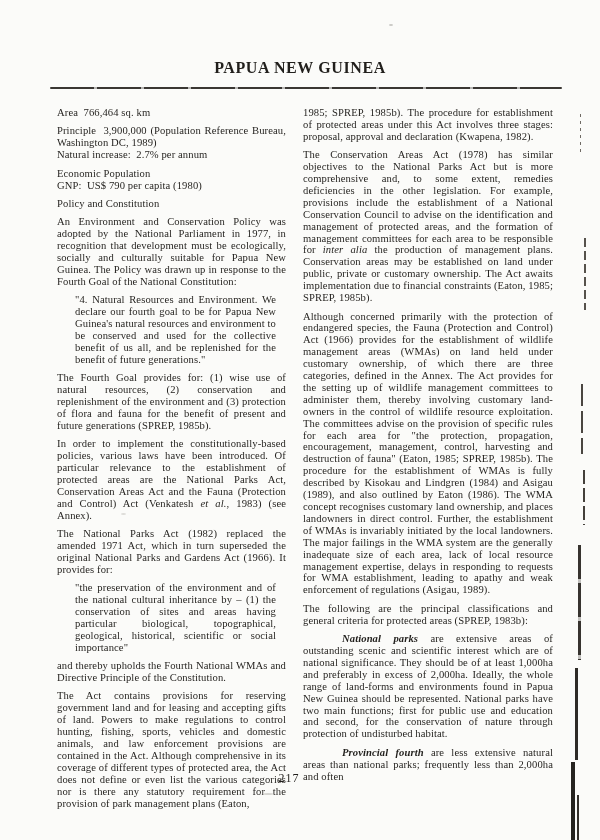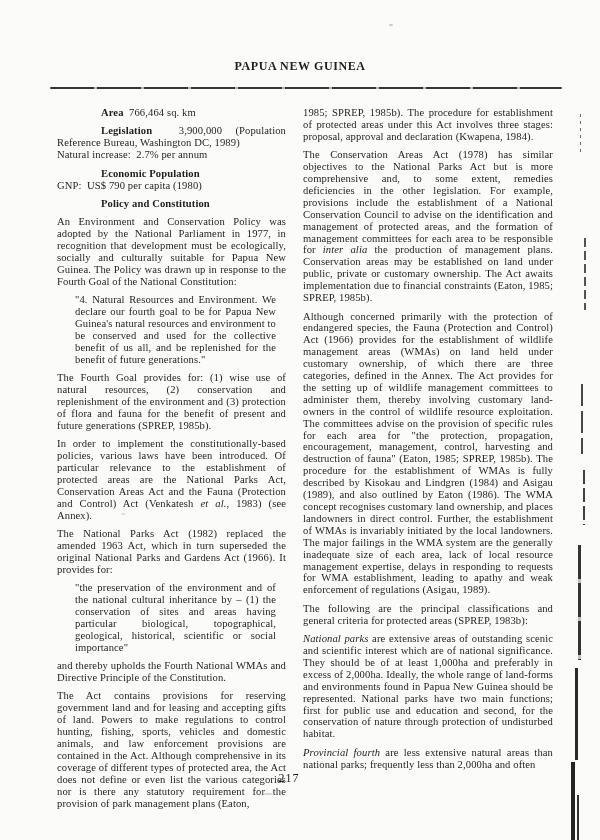"PAPUA NEW GUINEA" .doc-title { font-size: 12px -> 16px }
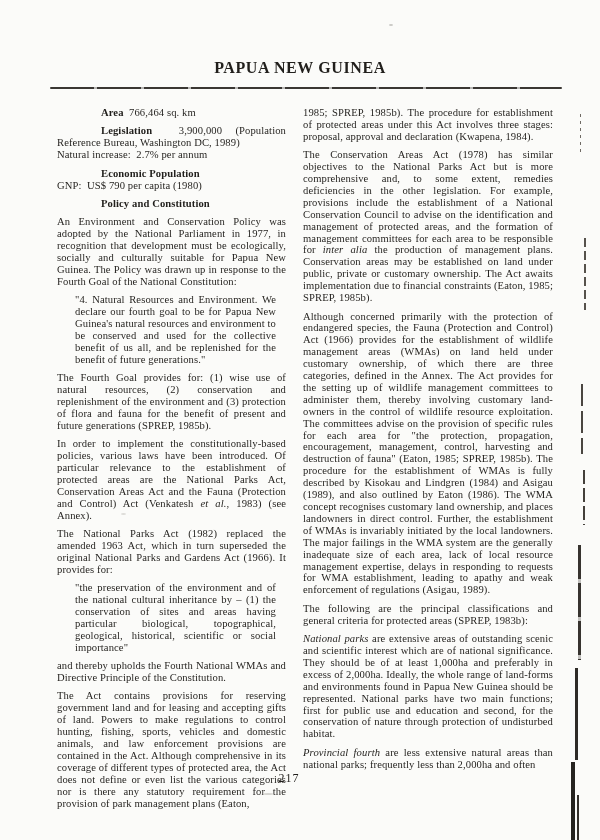"Area" .seg-b { font-weight: bold -> normal; margin-left: 44px -> none }
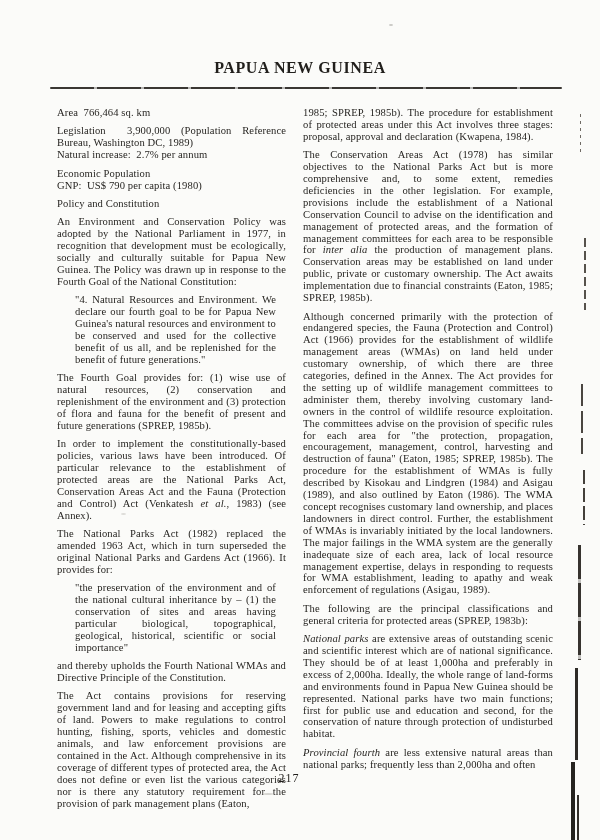"1985; SPREP, 1985b). The procedure" span.seg-n { text: 1984 -> 1982 }
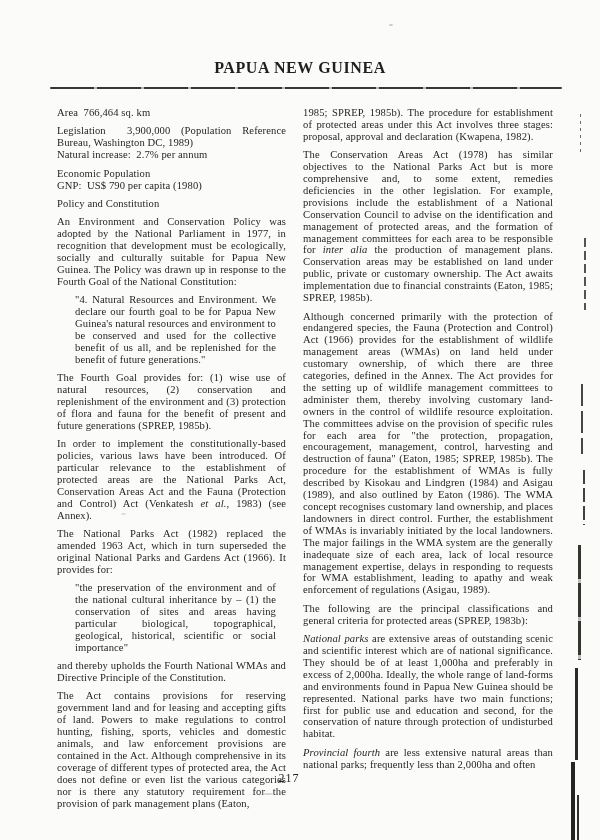"Legislation" span.seg-b { text: Legislation -> Principle }
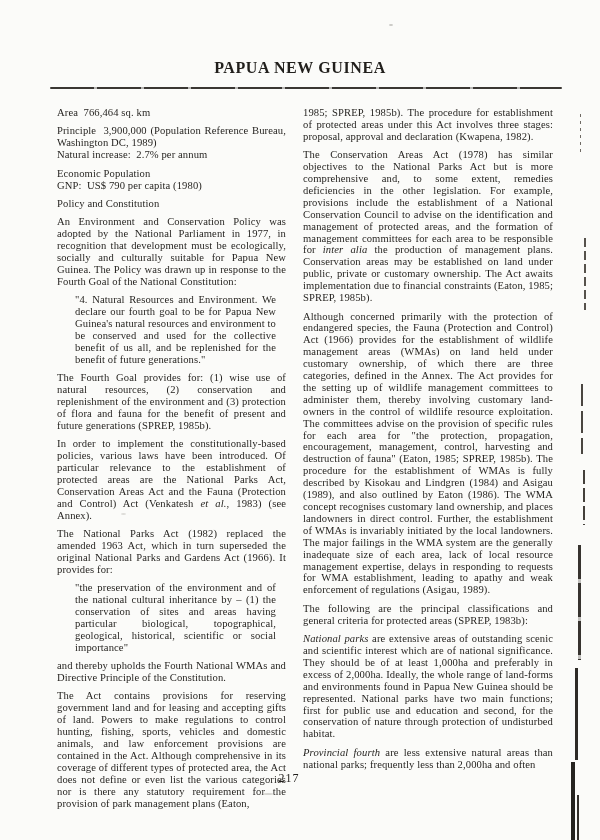"The National Parks Act (1982)" span.seg-n { text: 1963 -> 1971 }
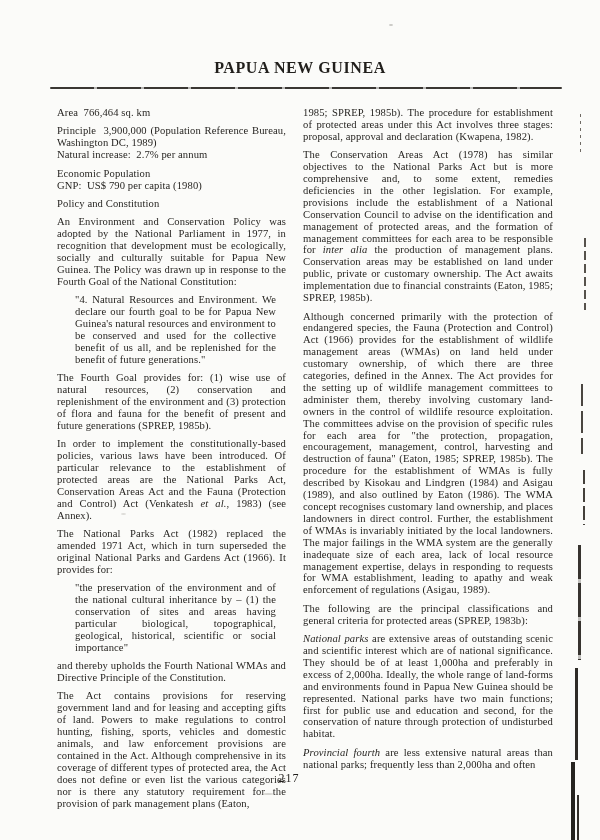"National parks" .seg-bi { font-weight: normal -> bold; margin-left: none -> 39px }
